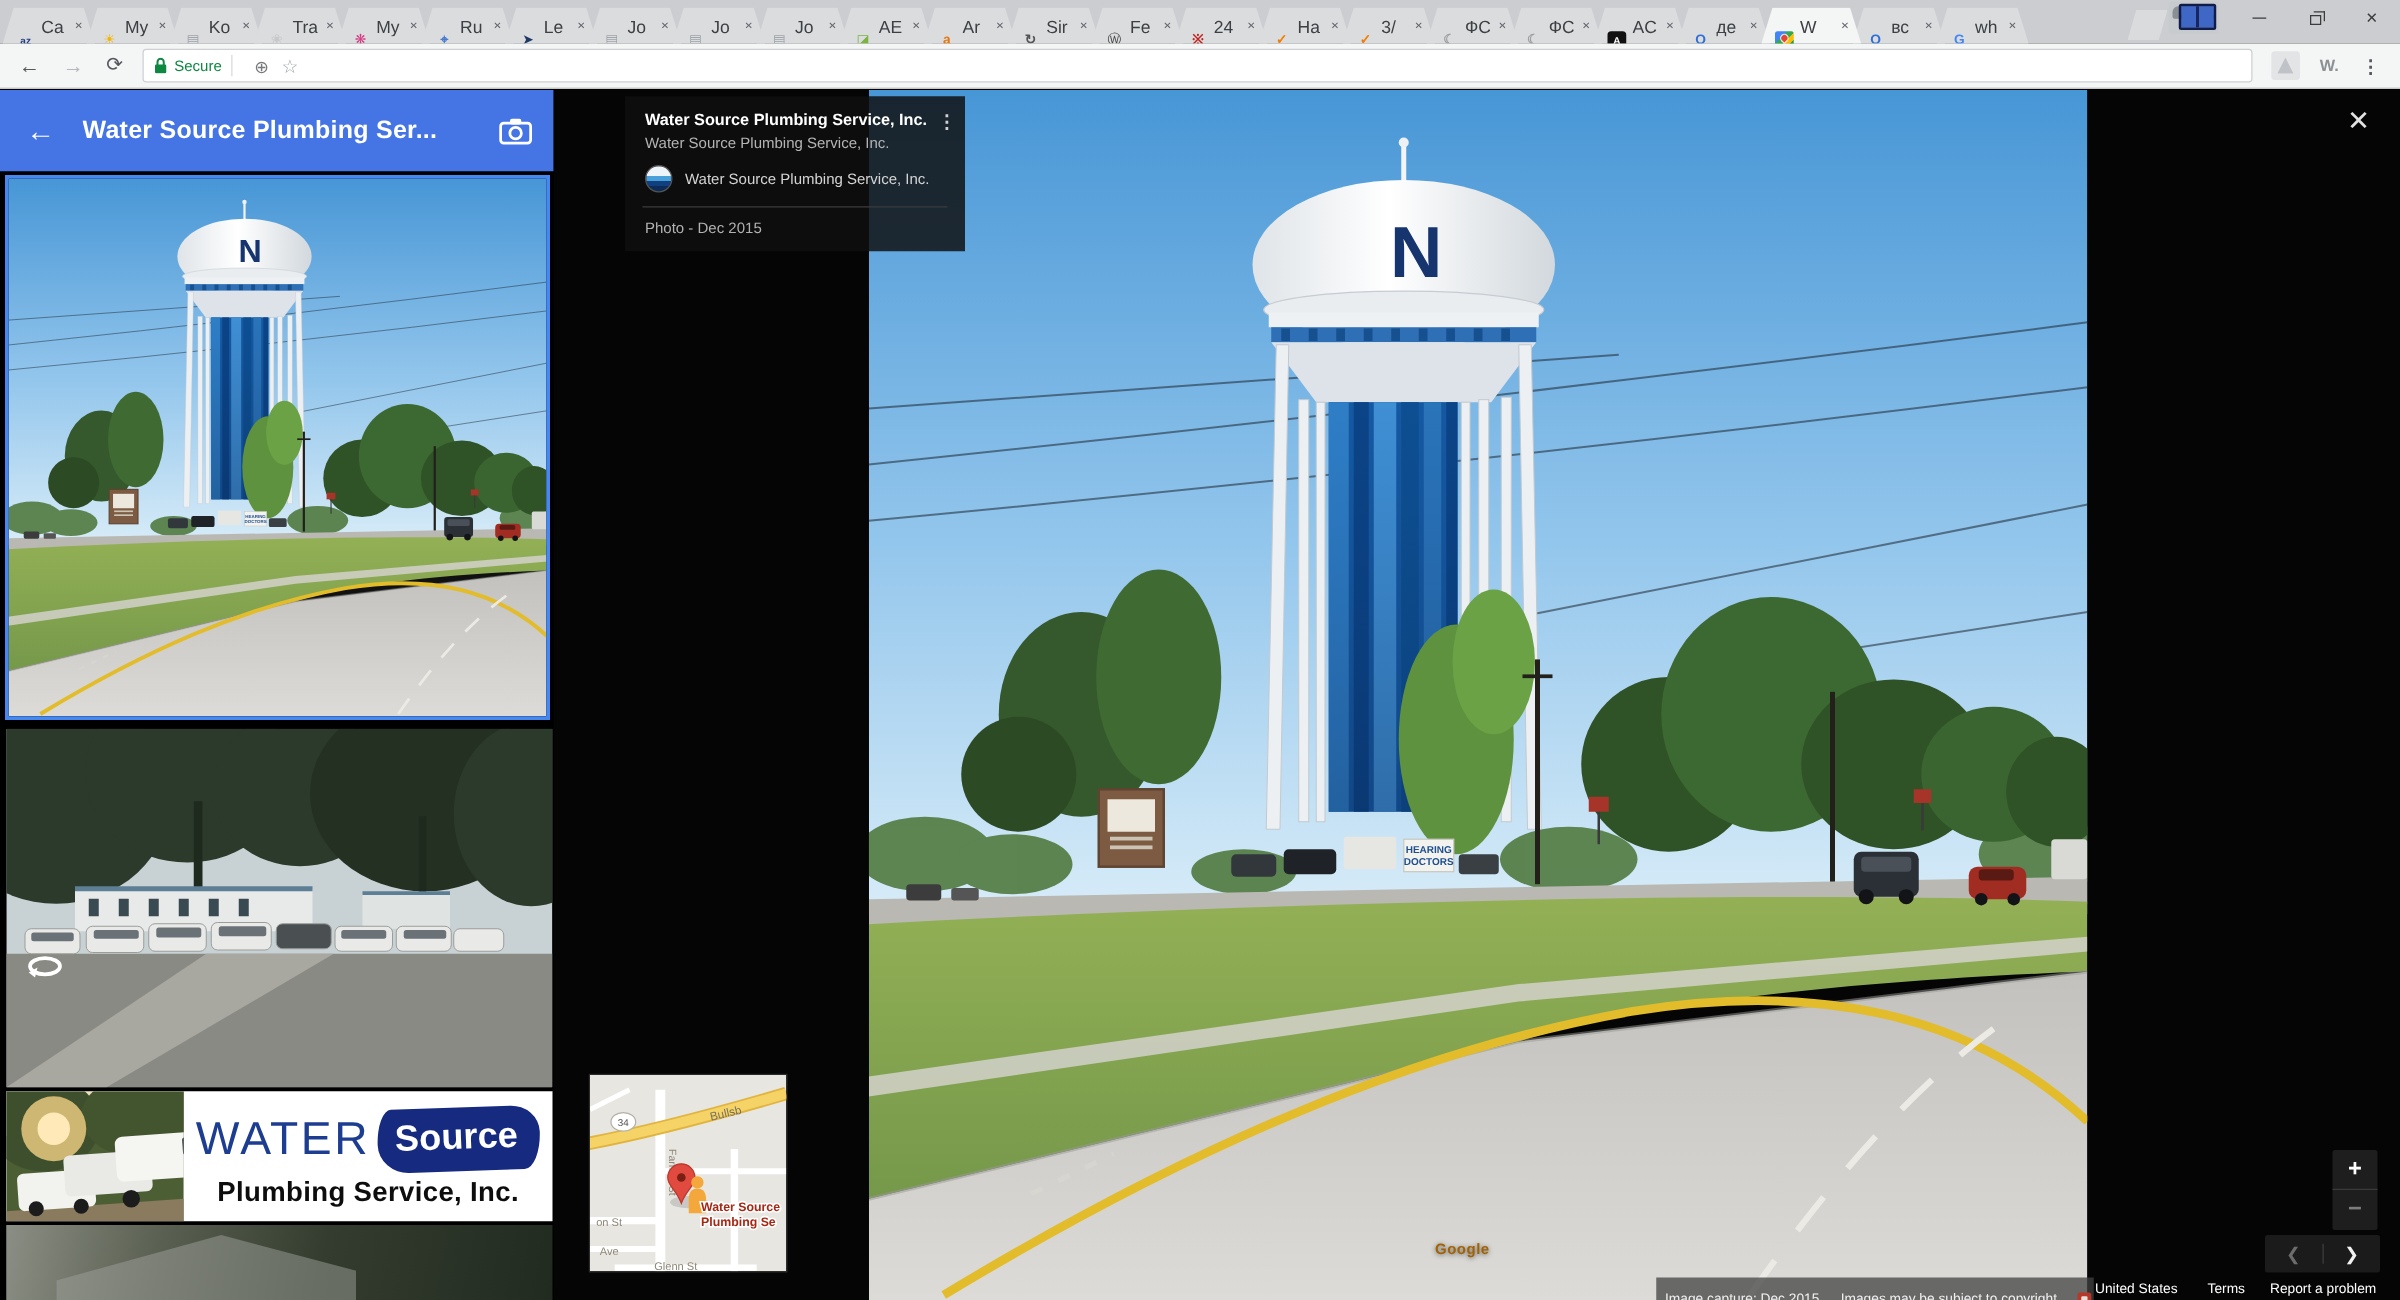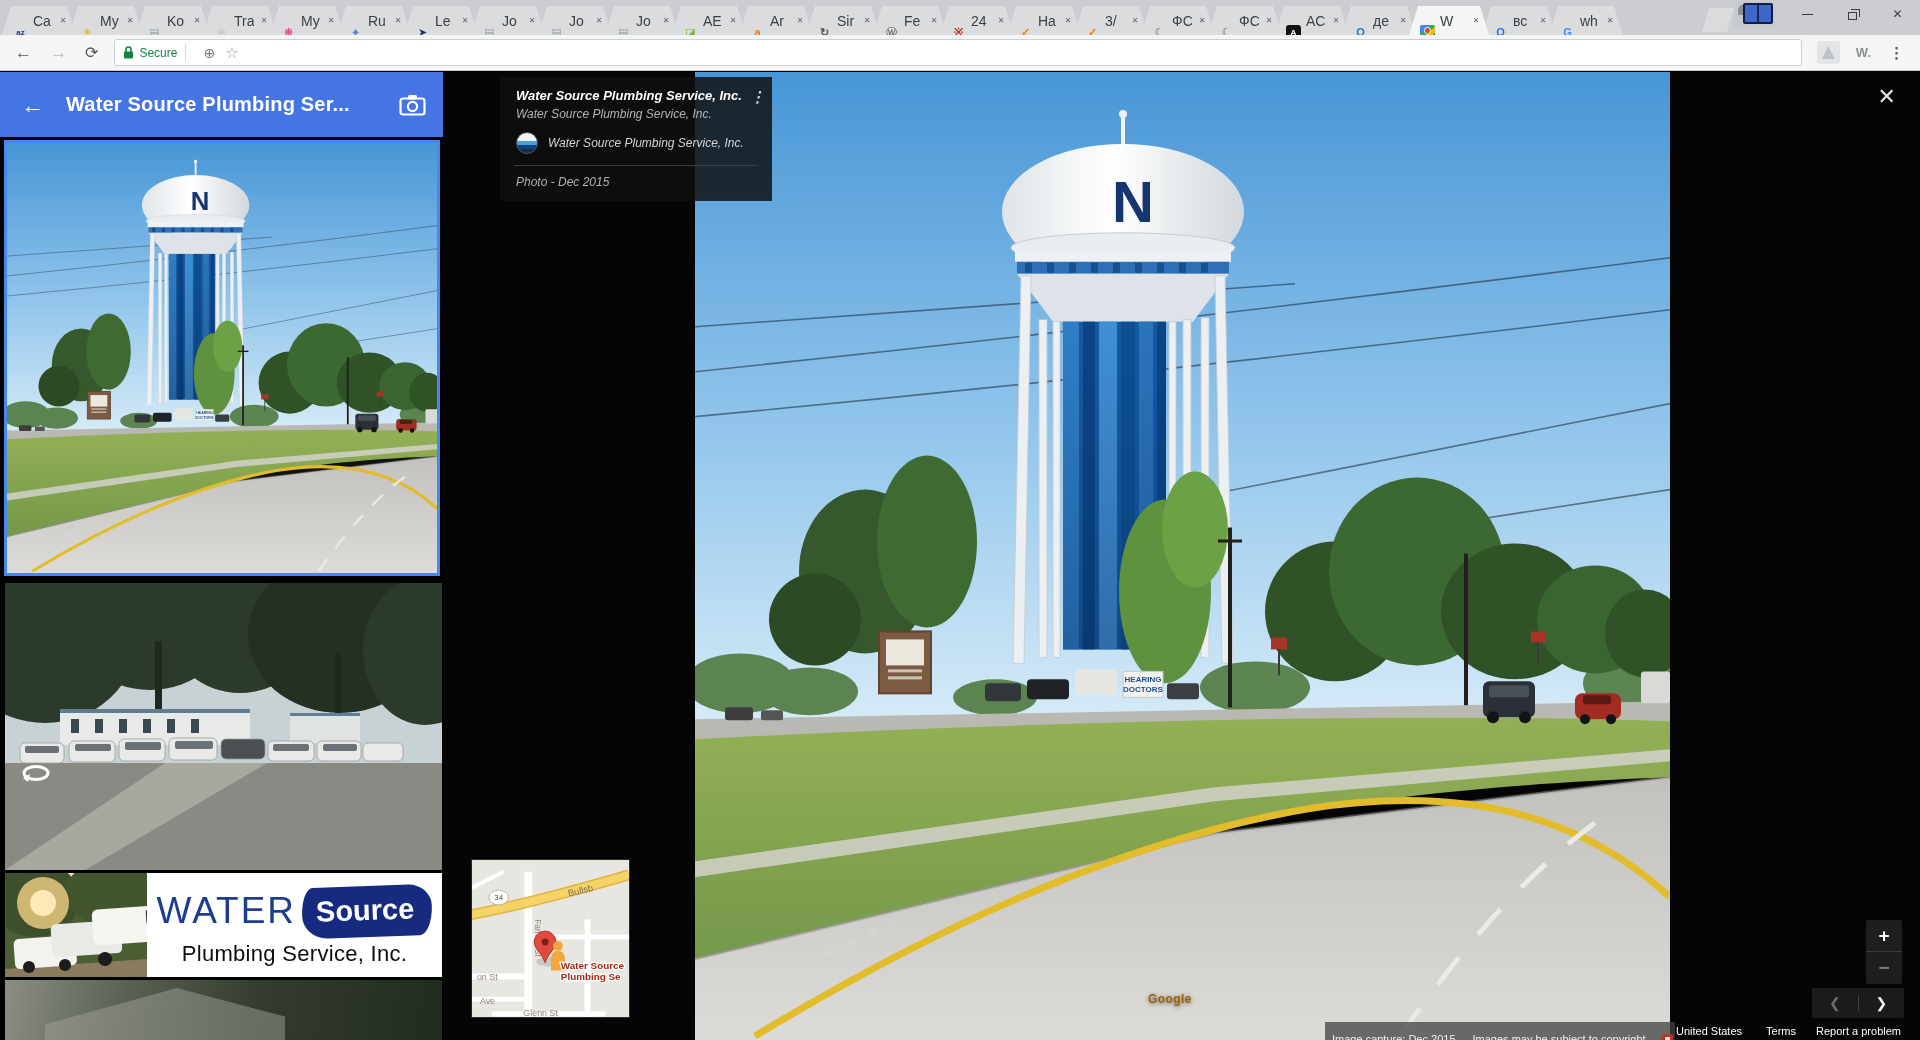"Water Source Plumbing Service, Inc." .infocard { font-style: italic -> none }
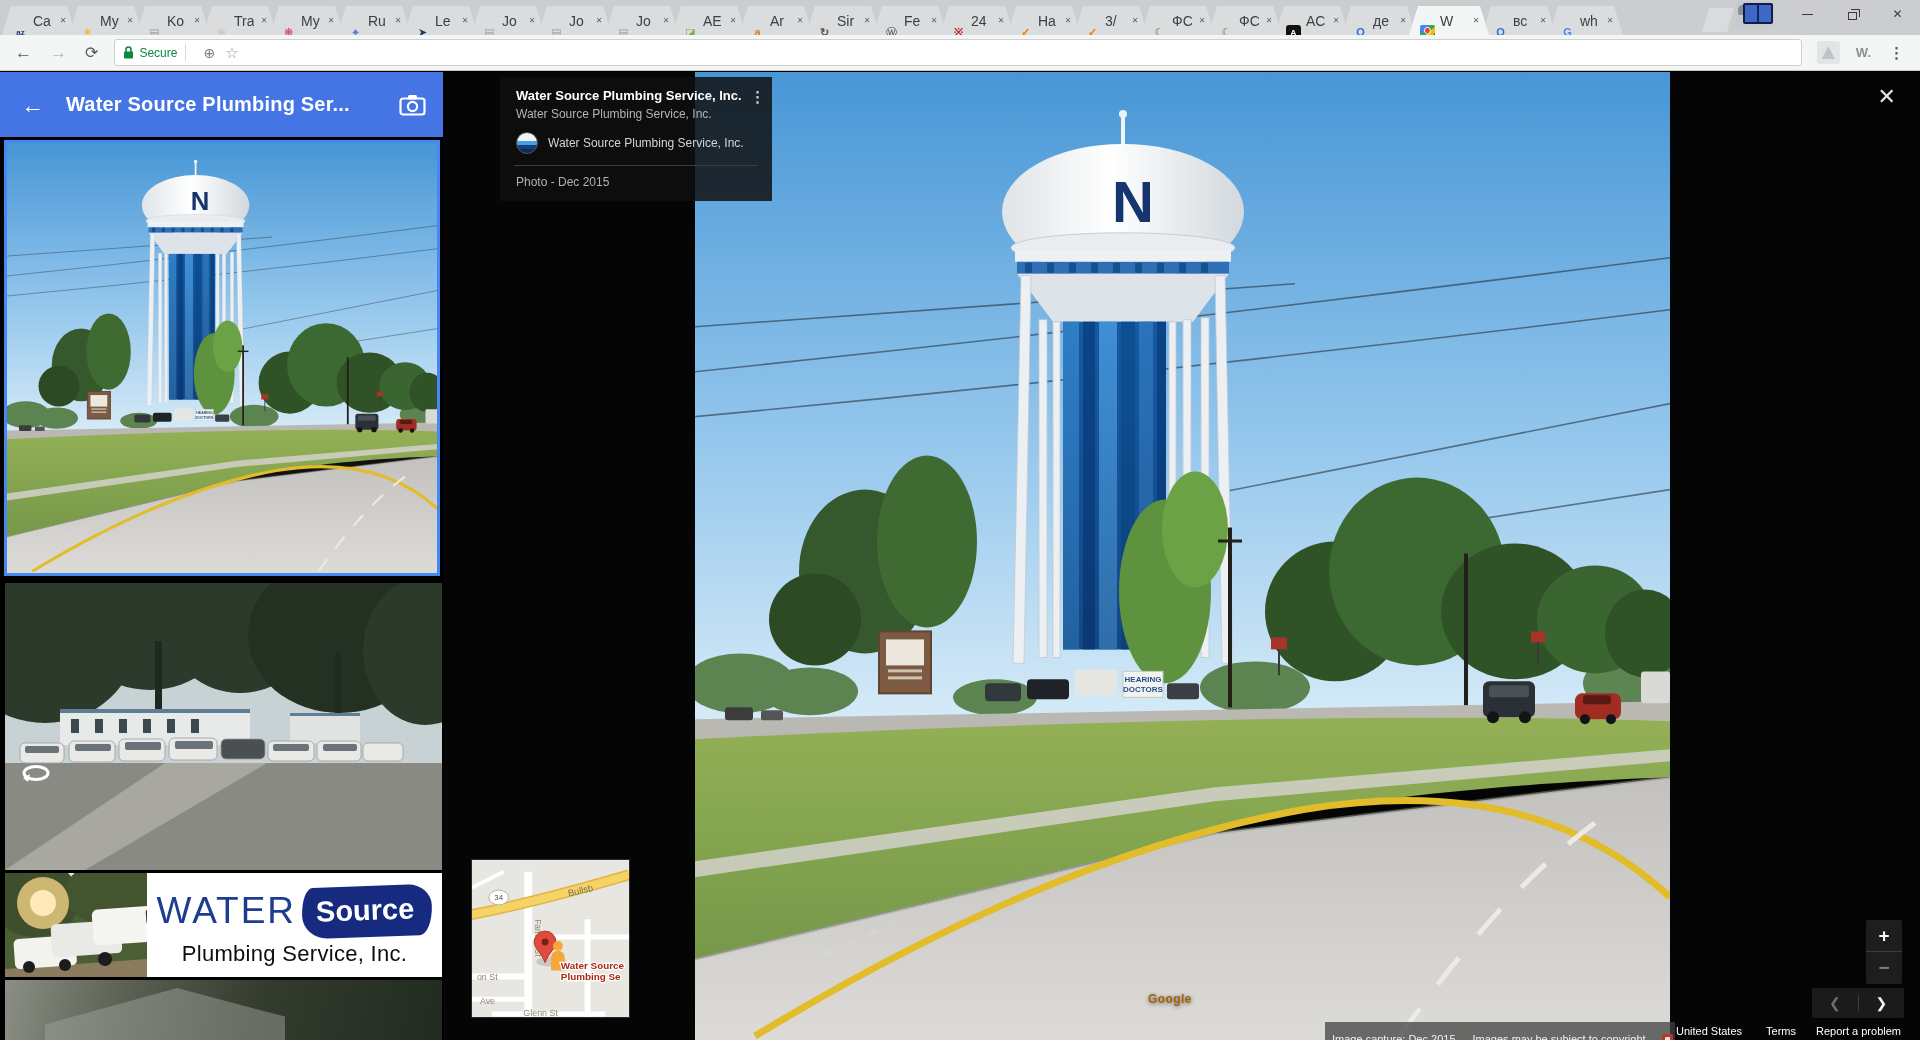"Plumbing Service, Inc." .logo-line2 { font-weight: normal -> bold }
